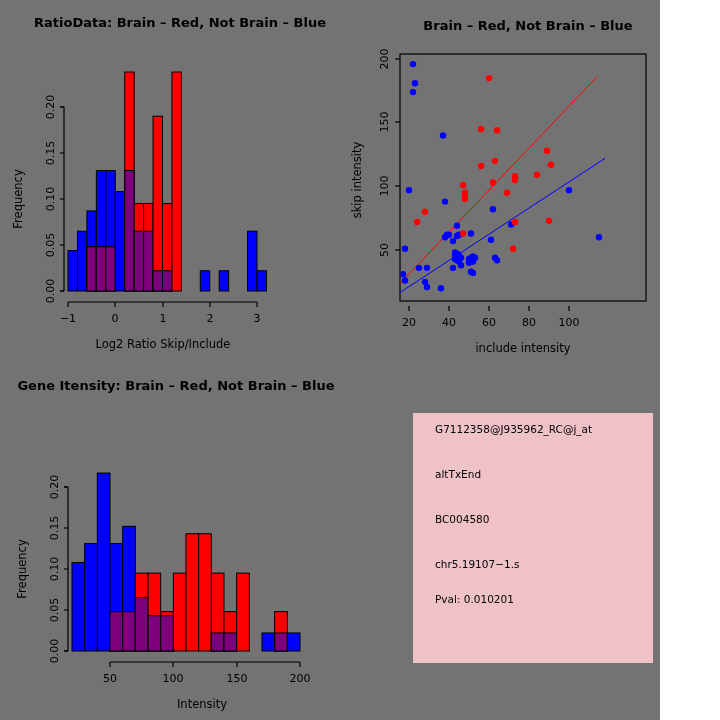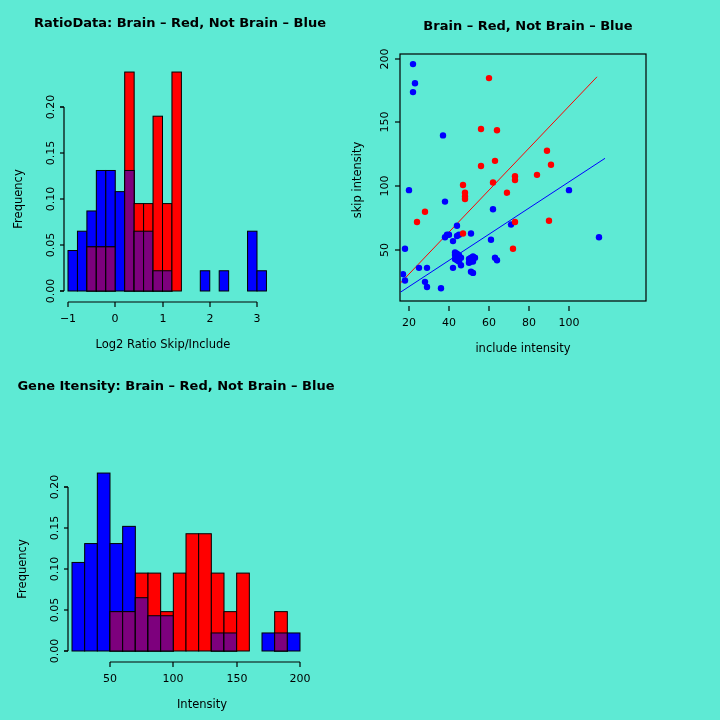"RatioData: Brain – Red, Not" #page { background: #5eead4 -> #737373; width: 720px -> 660px }
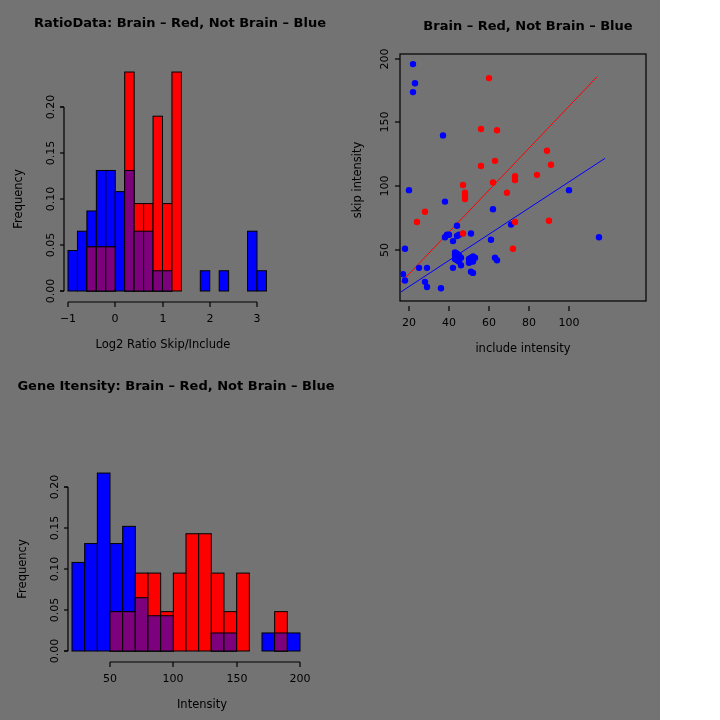"G7112358@J935962_RC@j_at" div.panel { html: none -> <div> <svg> <rect></rect> <text>G7112358@J935962_RC@j_at</text> <text>altTxEnd</text> <text>BC004580</text> <text>chr5.19107−1.s</text> <text>Pval: 0.010201</text> </svg> </div> }
